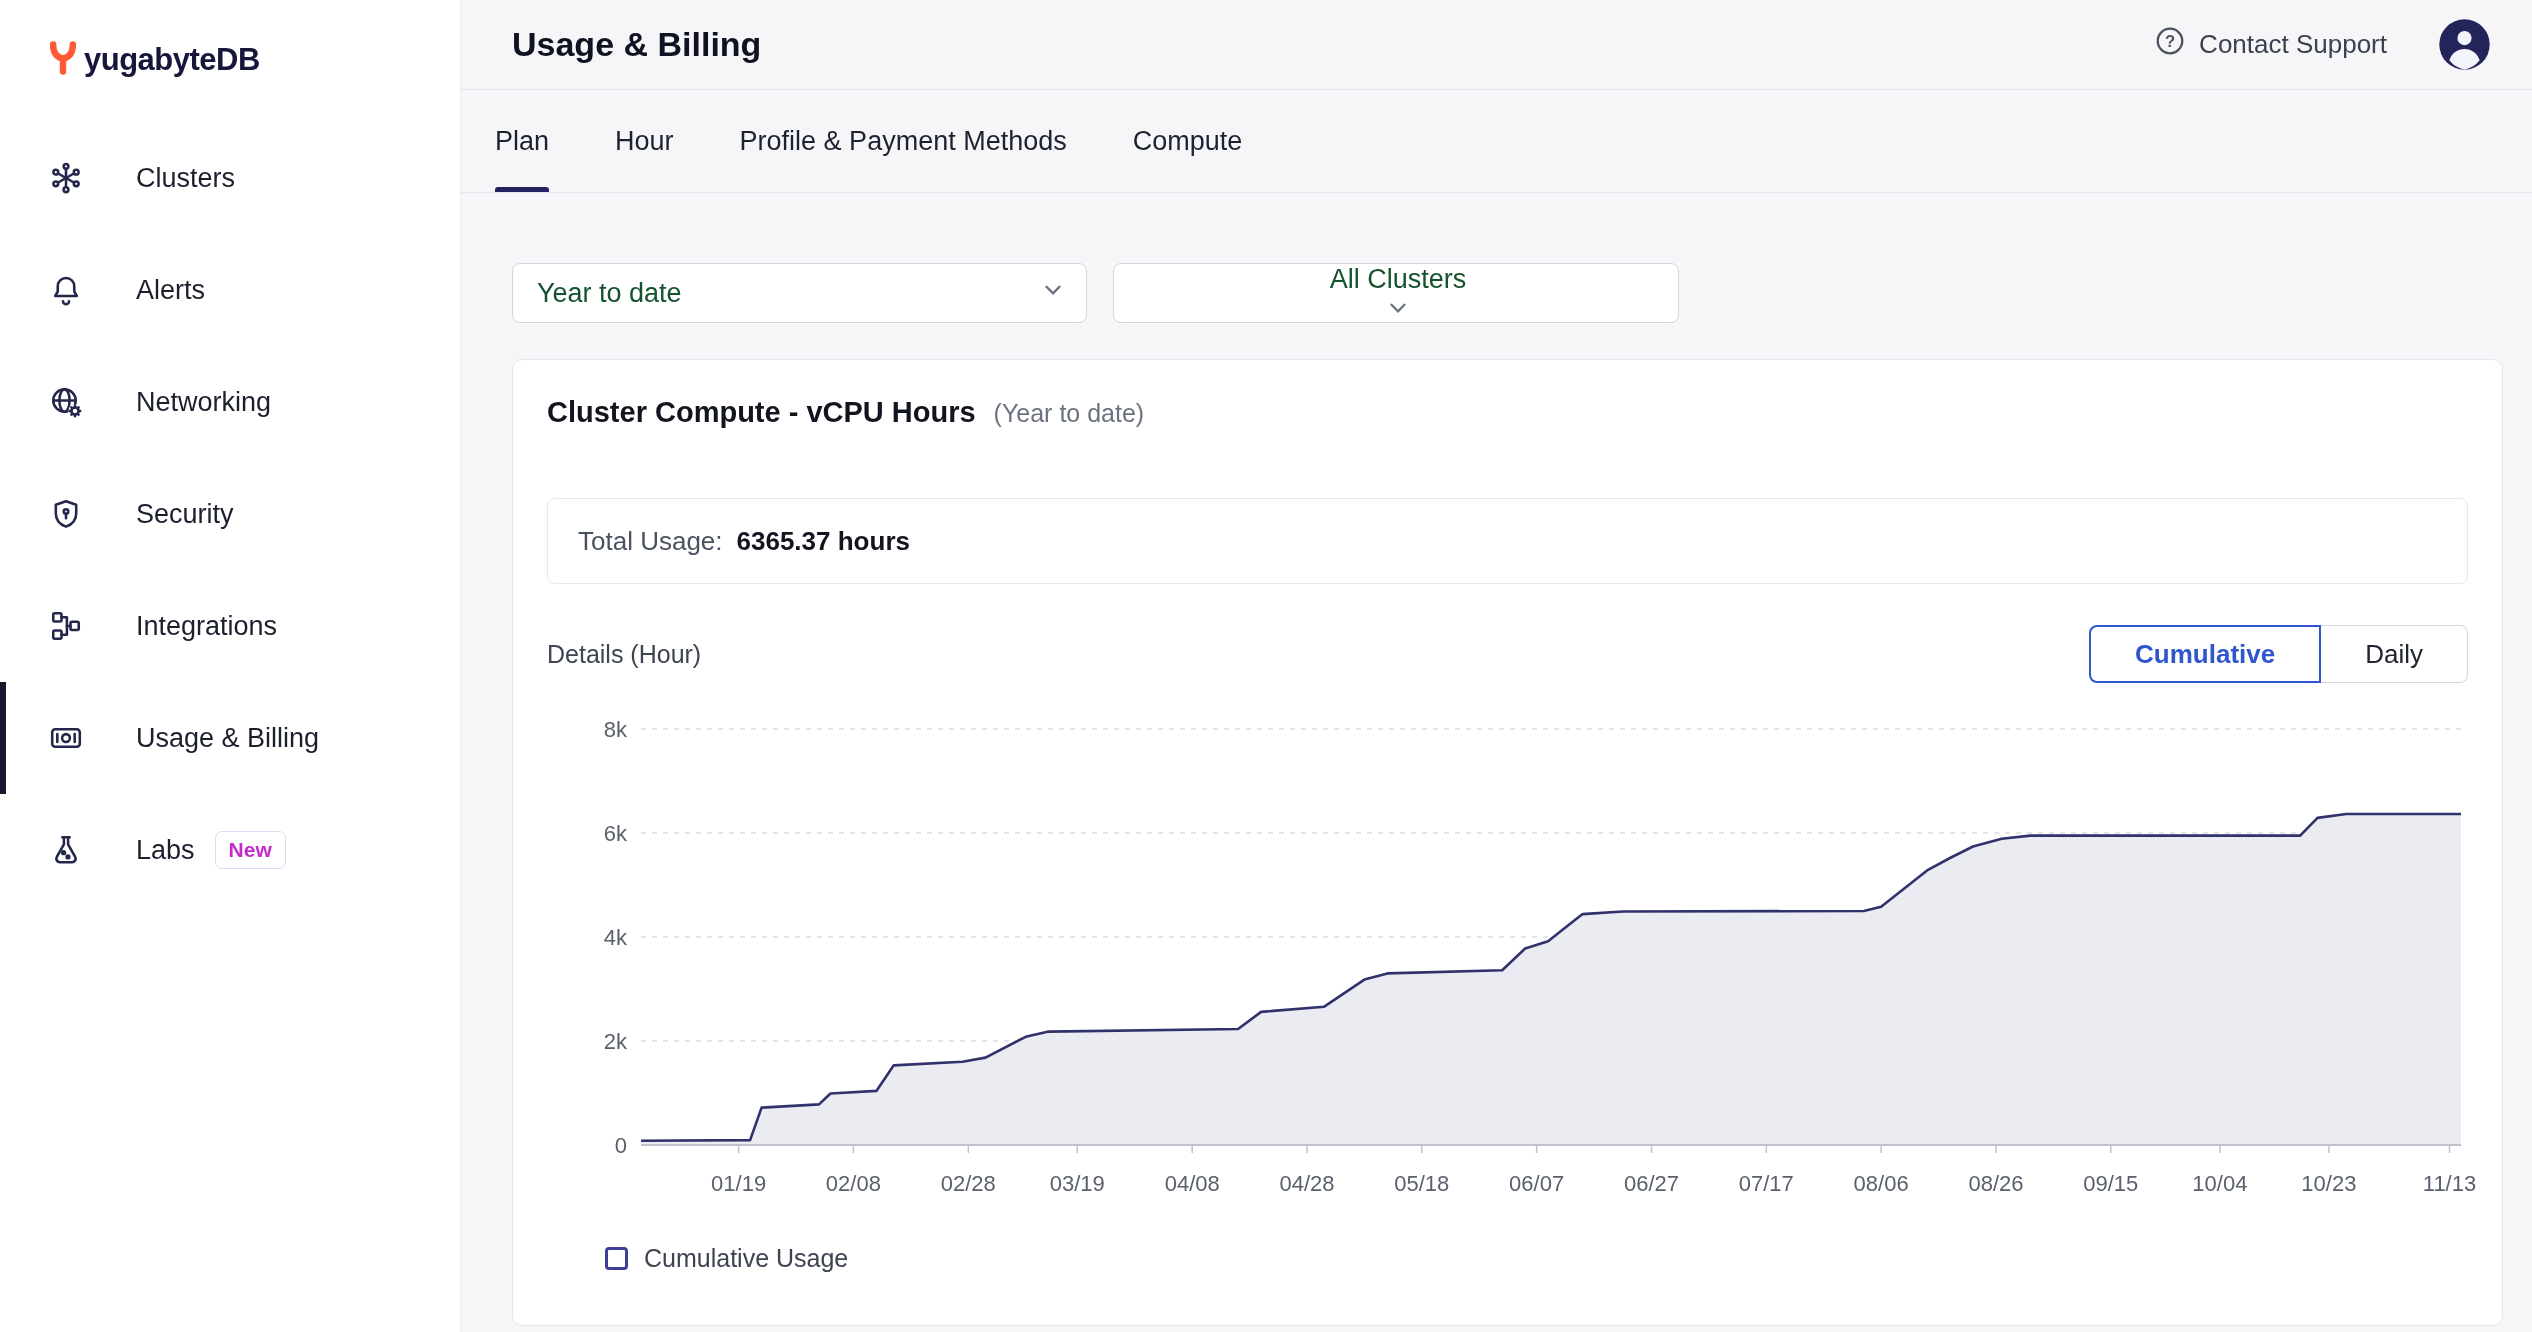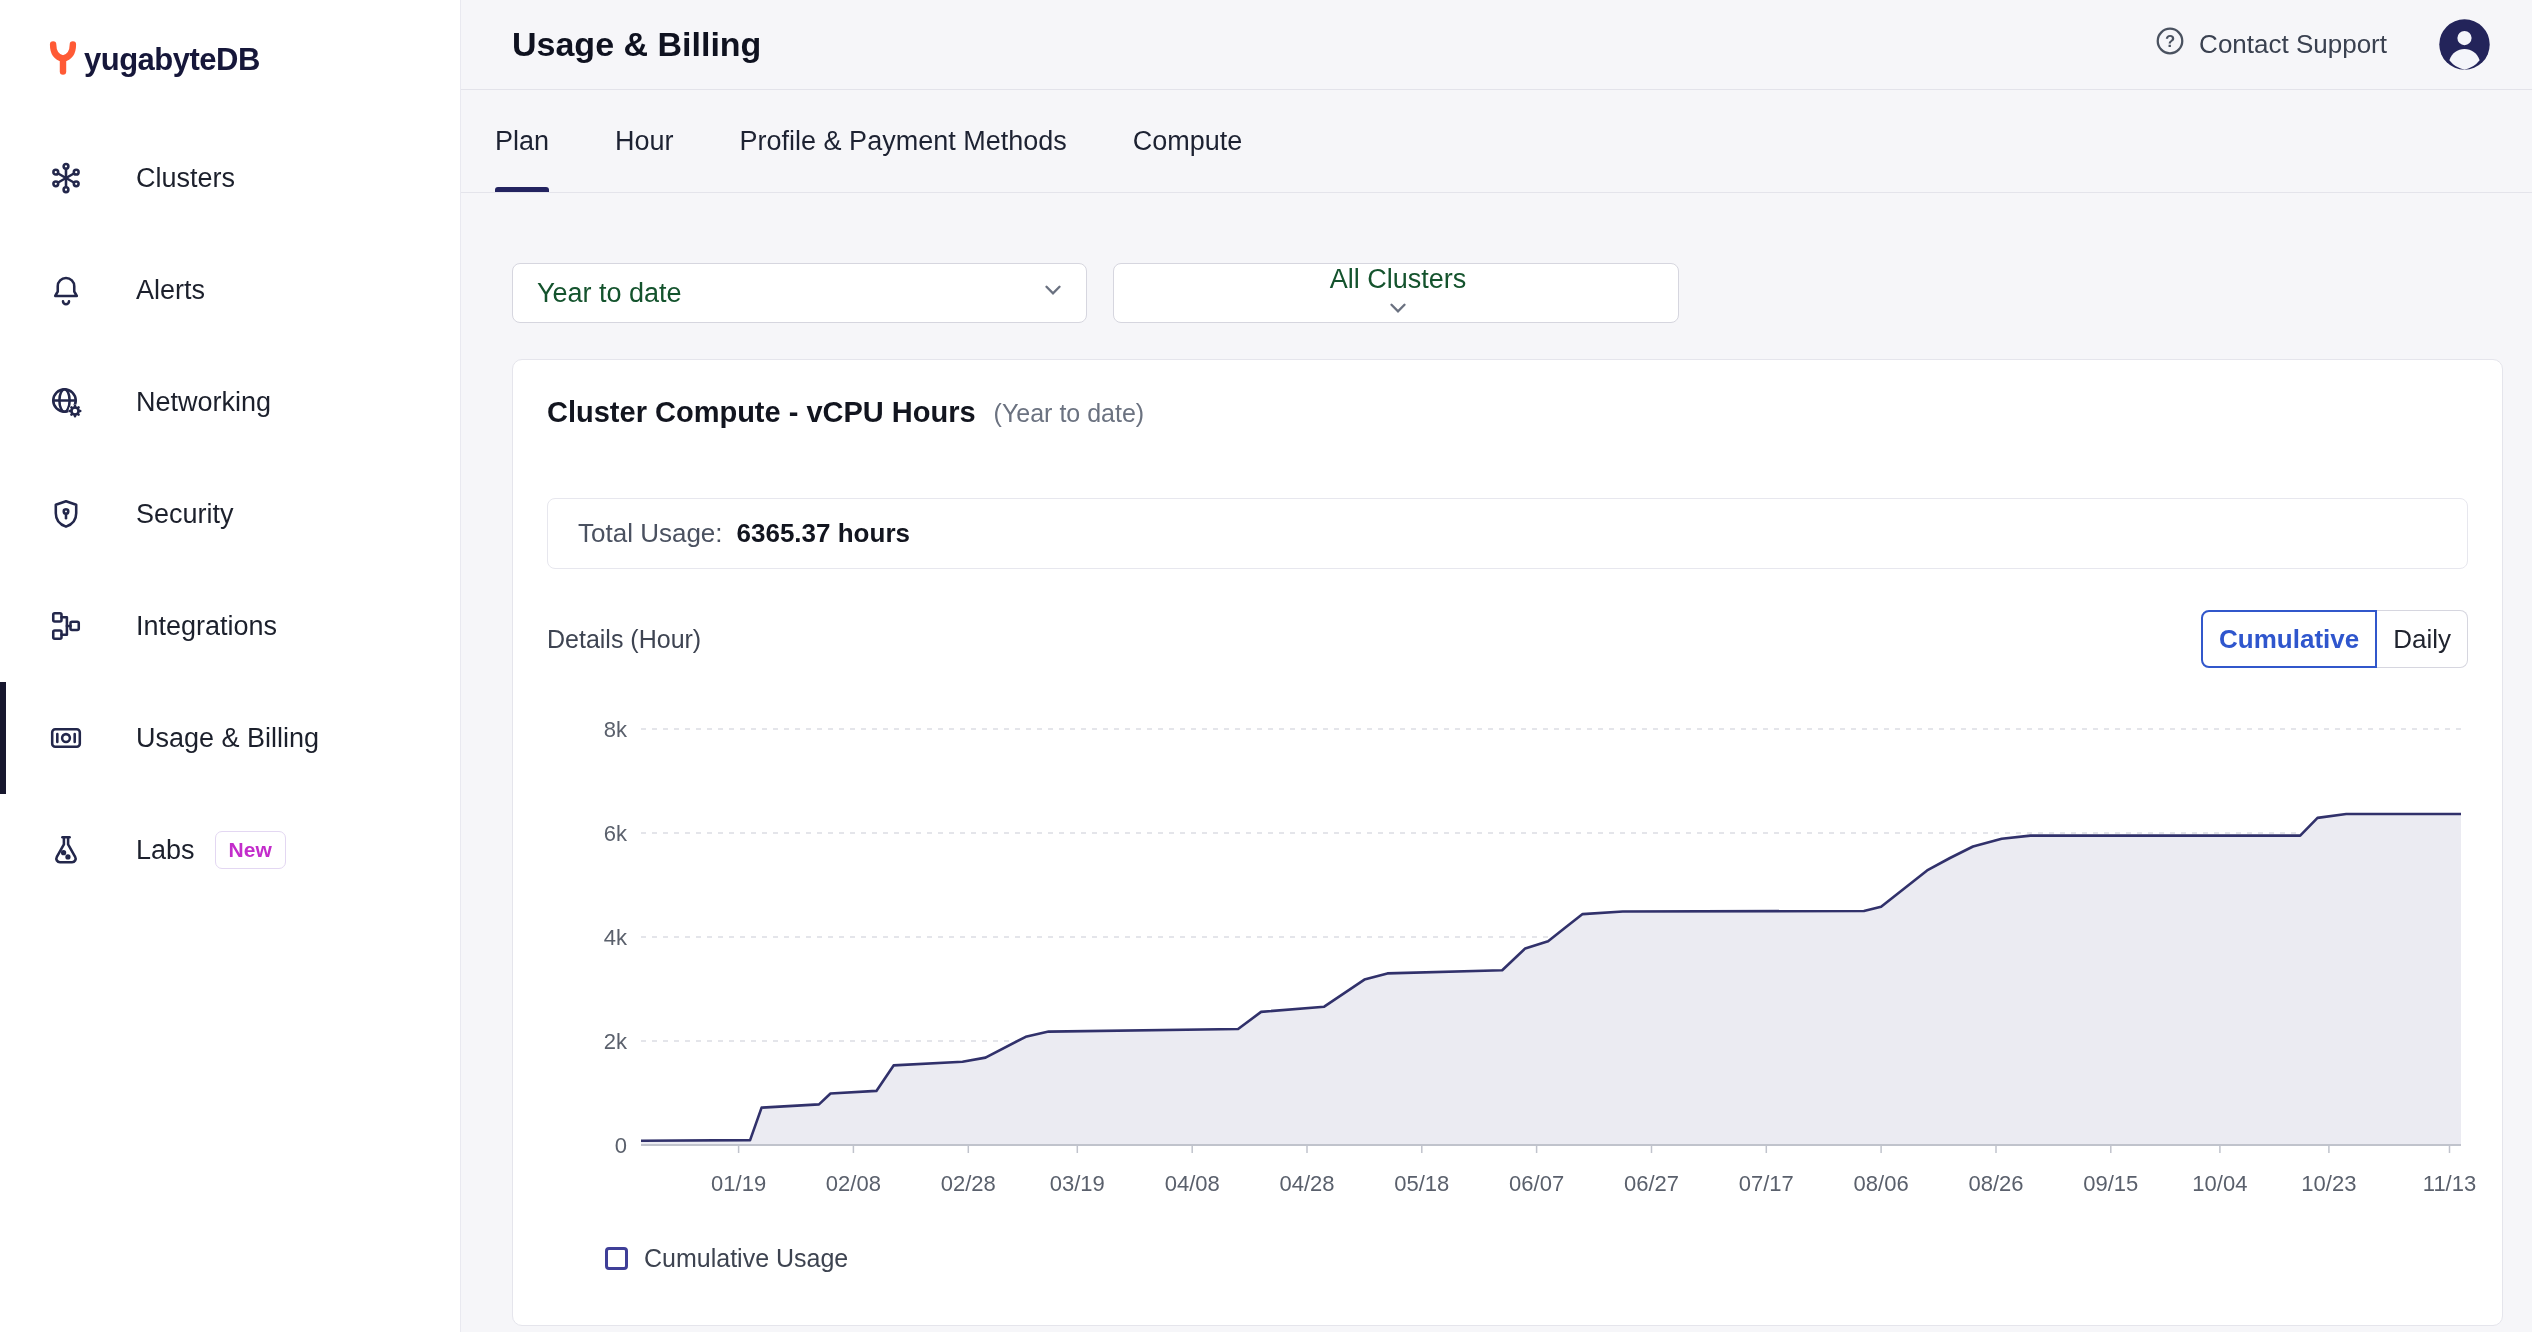"Total Usage:" .total-box { height: 71px -> 86px }
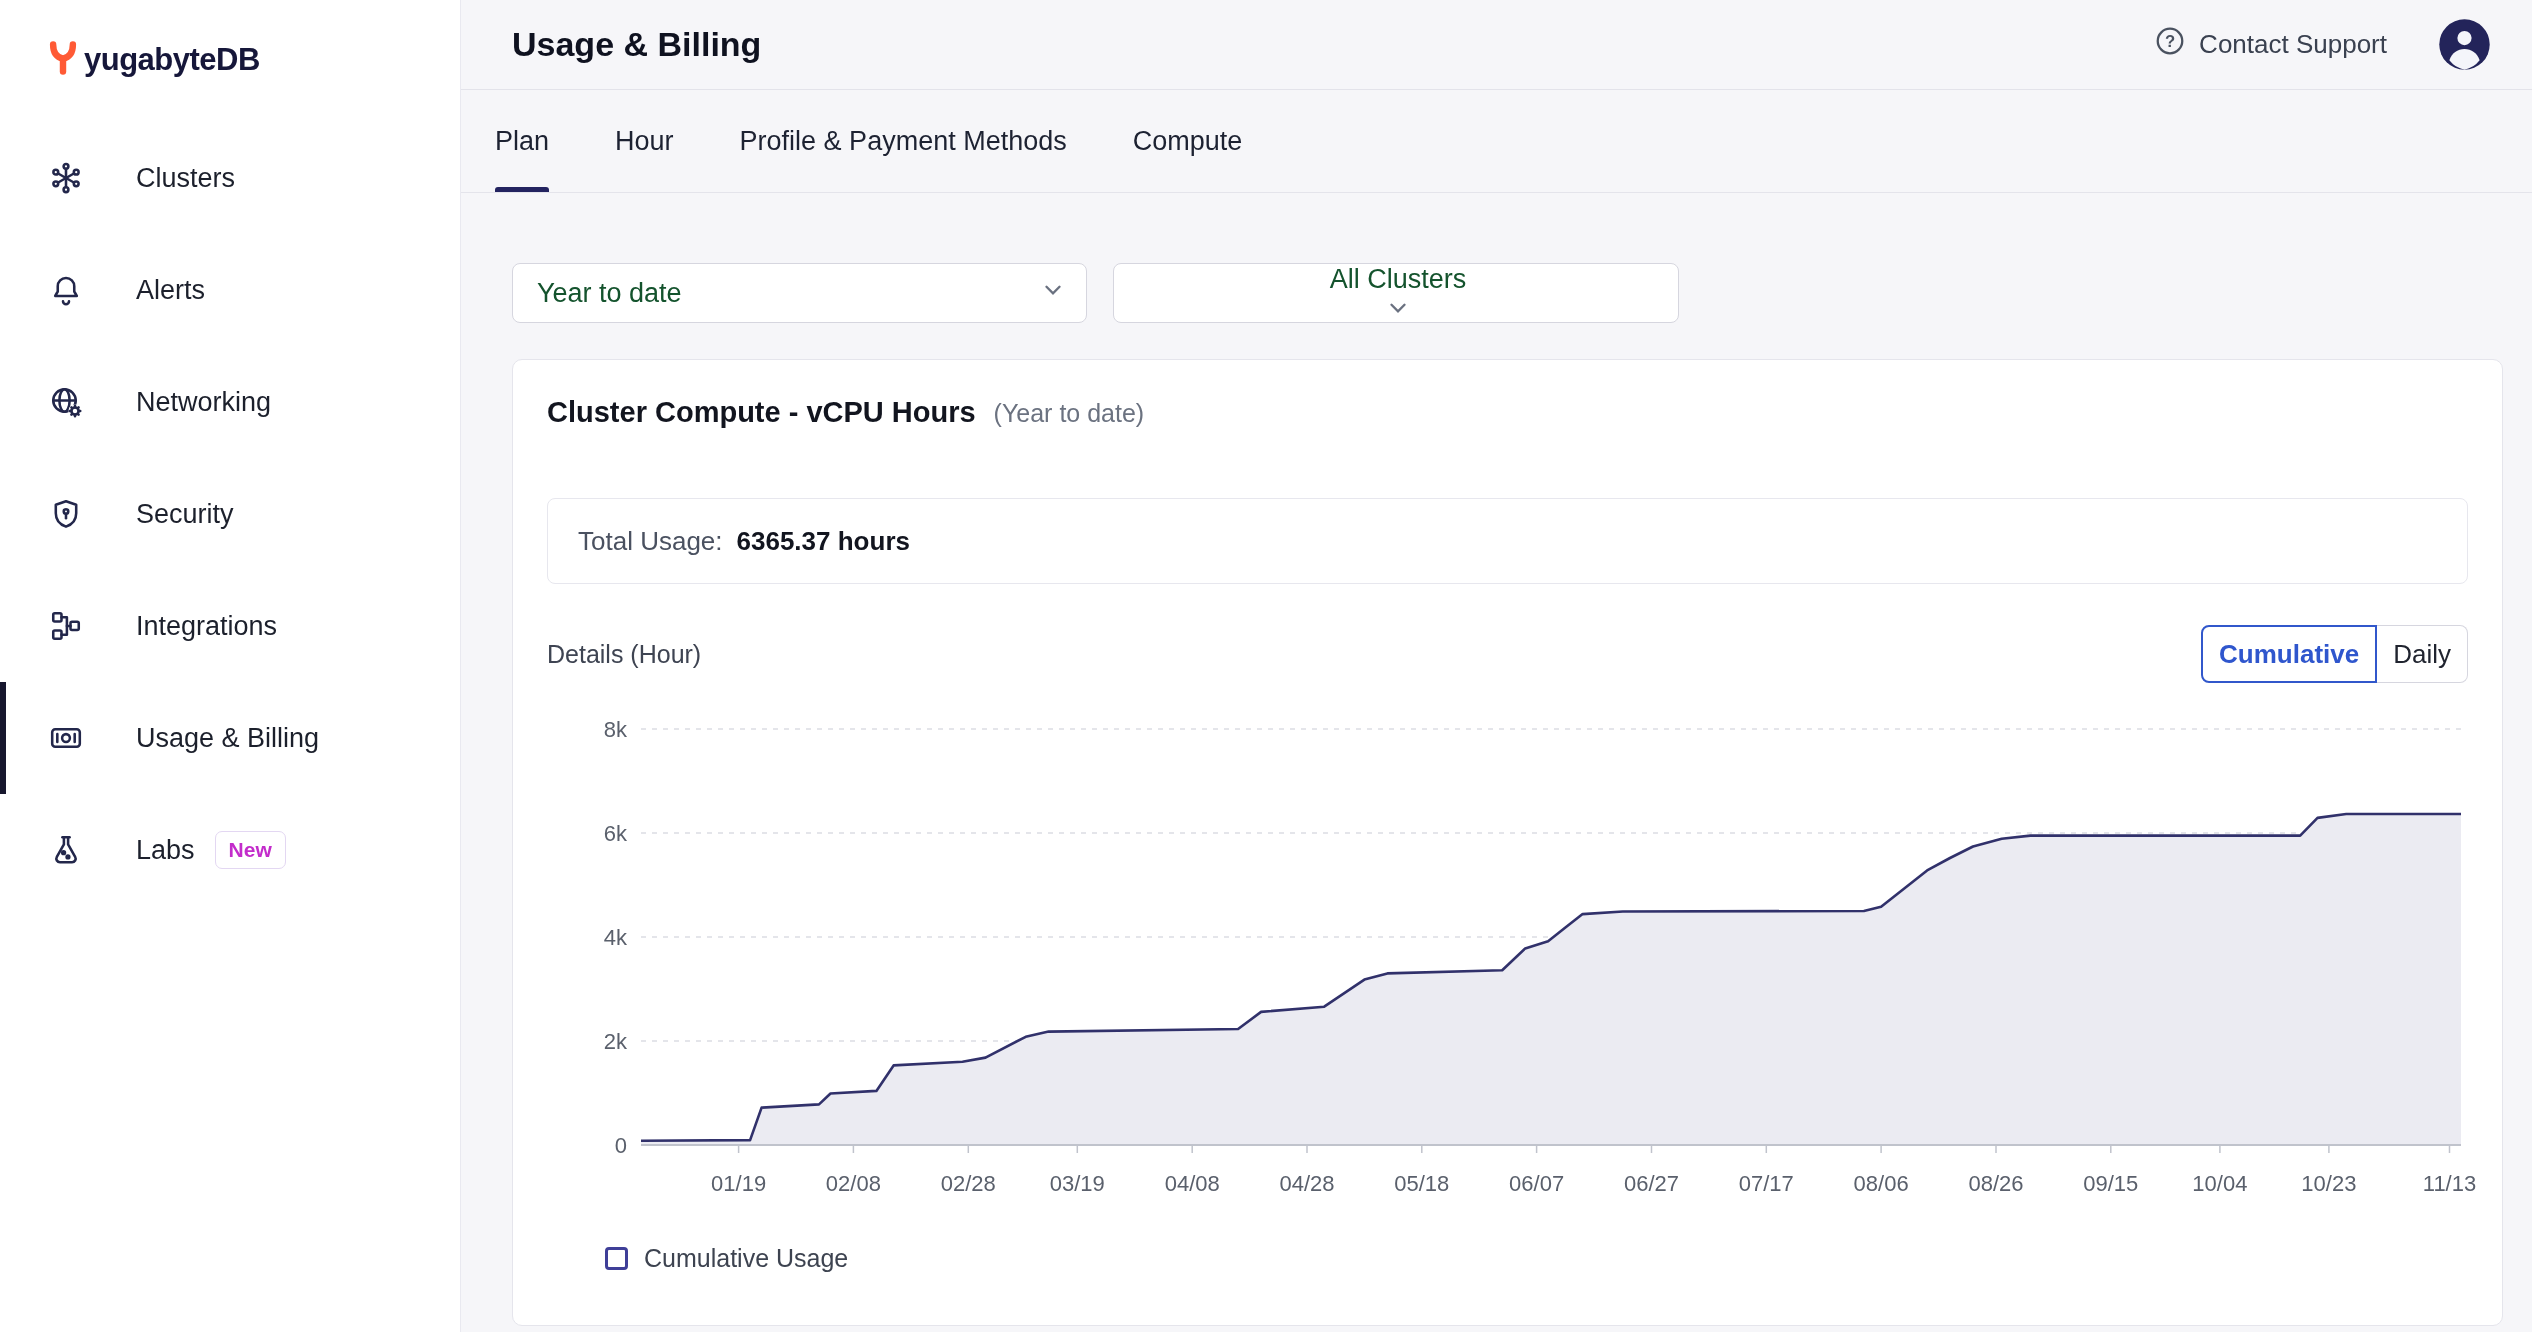"Cumulative" .seg-btn { padding: 0 16px -> 0 44px }
